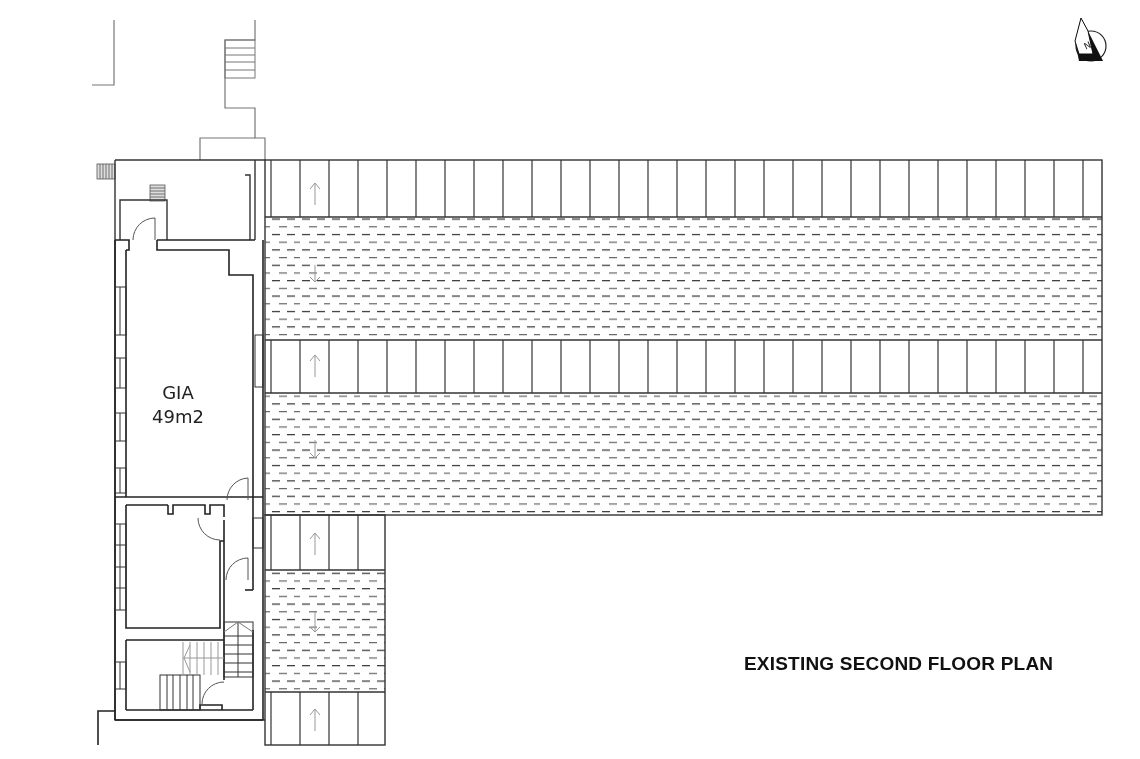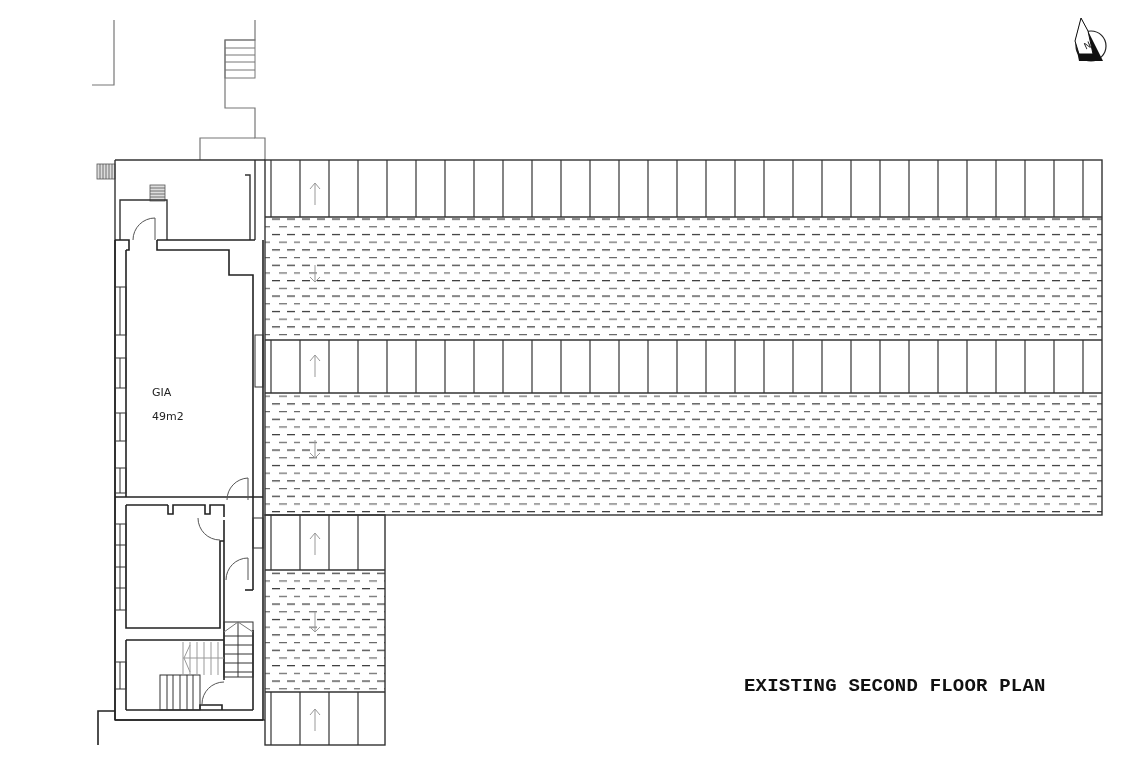"GIA" .gia { font-size: 11px -> 18px; text-align: none -> center }
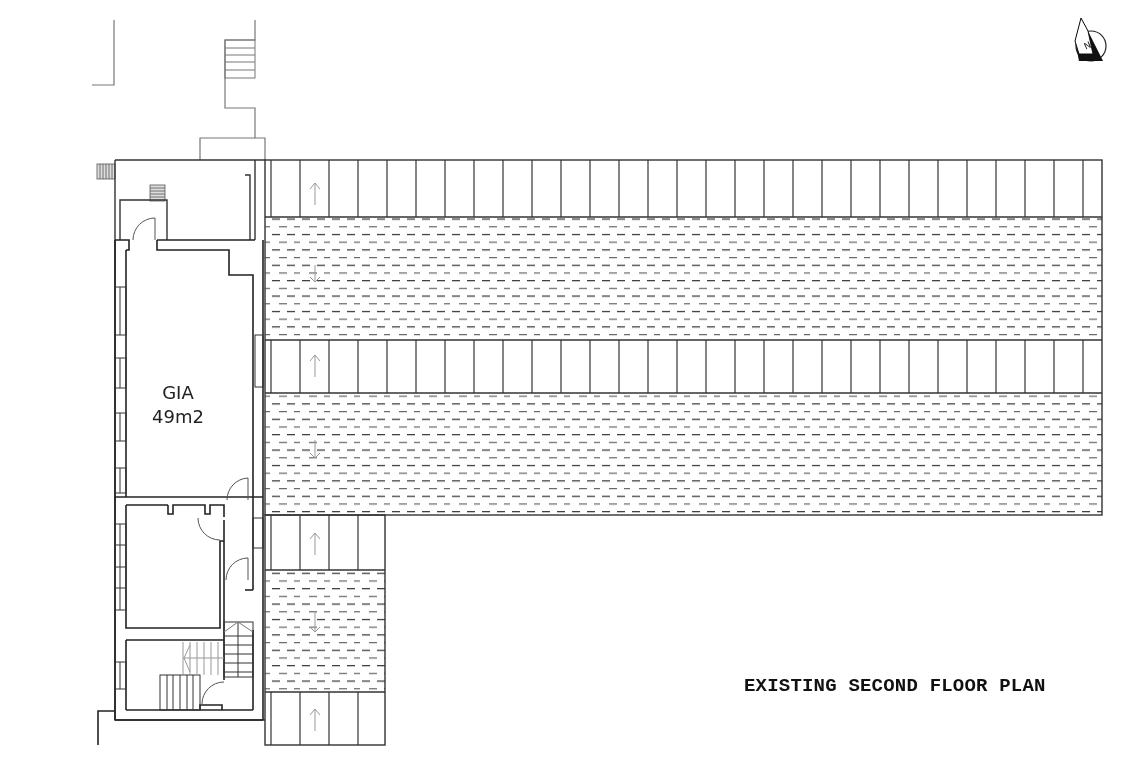"EXISTING SECOND FLOOR PLAN" .title { font-family: Liberation Mono, monospace -> Liberation Sans, sans-serif; top: 675px -> 653px }
